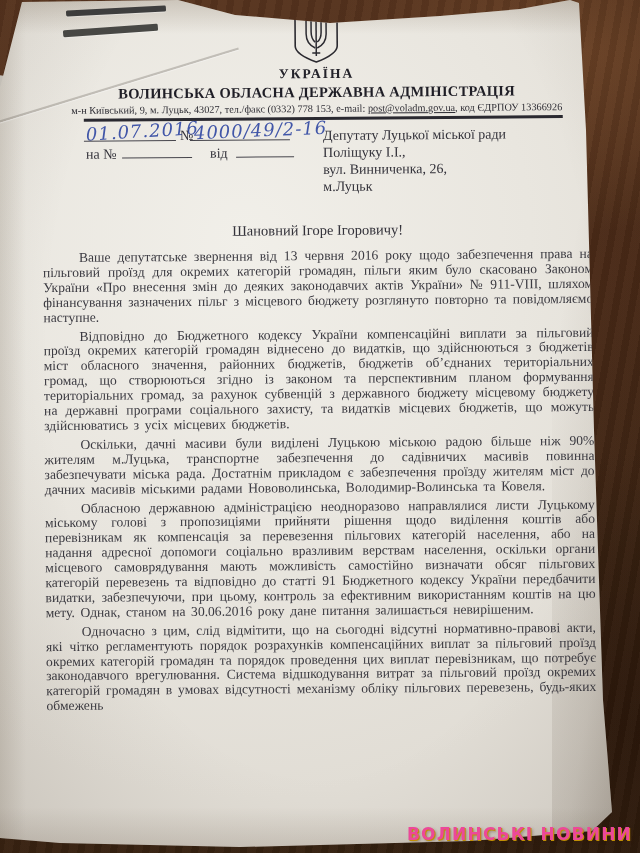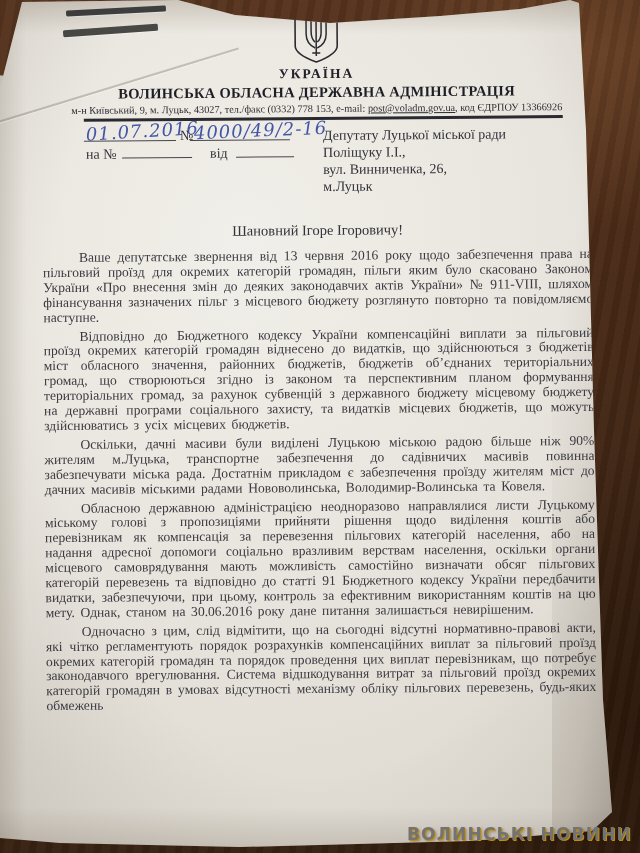"ВОЛИНСЬКІ НОВИНИ" .watermark { color: #737373 -> #ec4899 }
